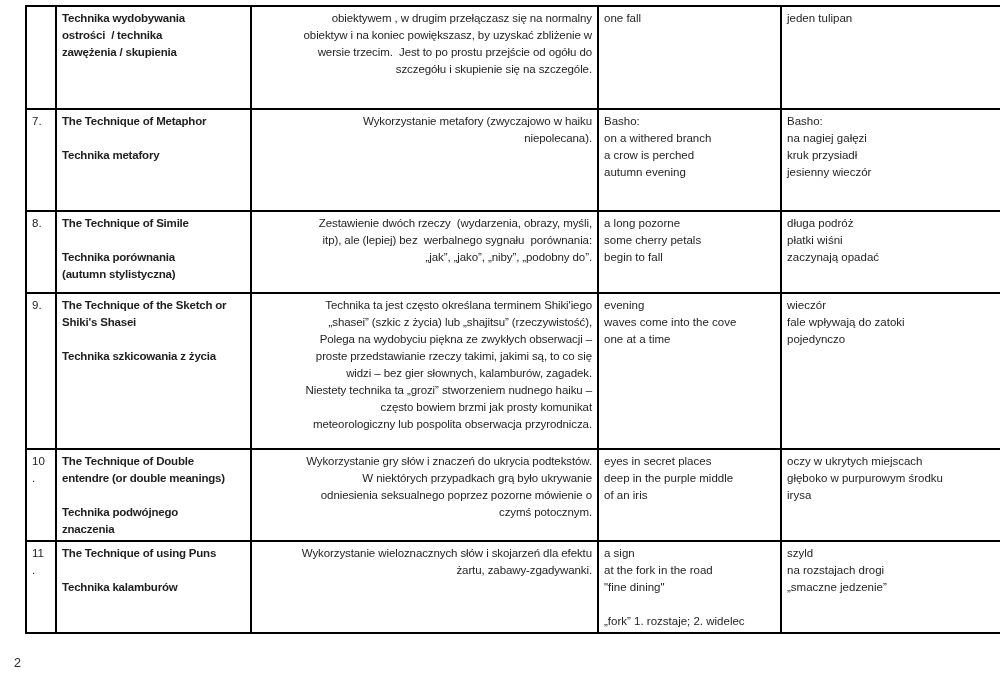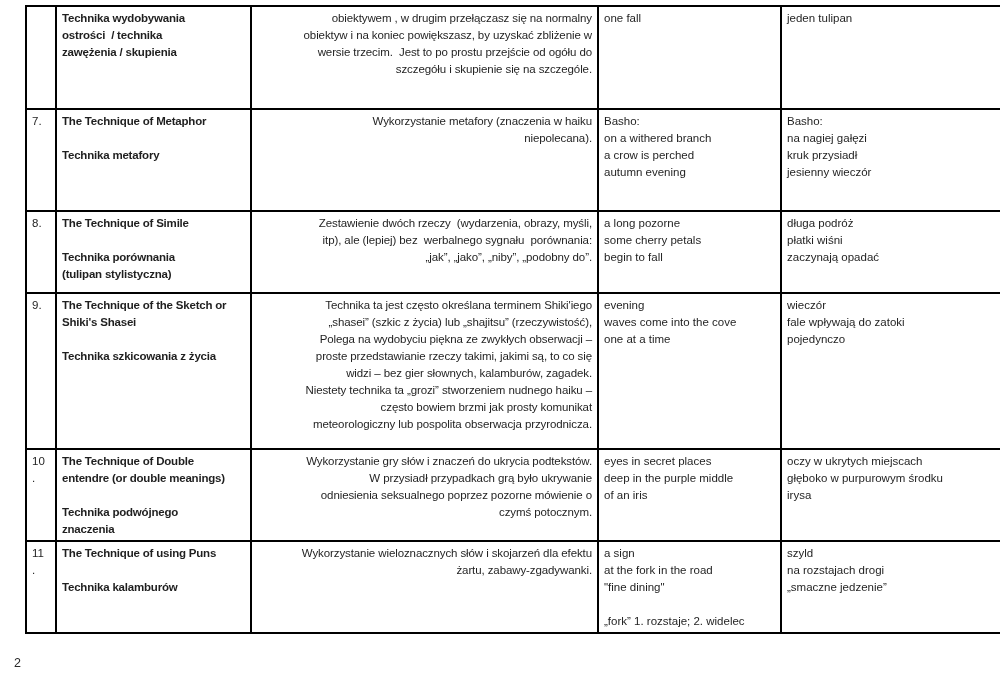"Wykorzystanie metafory (znaczenia w" td.desc-cell { text: znaczenia -> zwyczajowo }
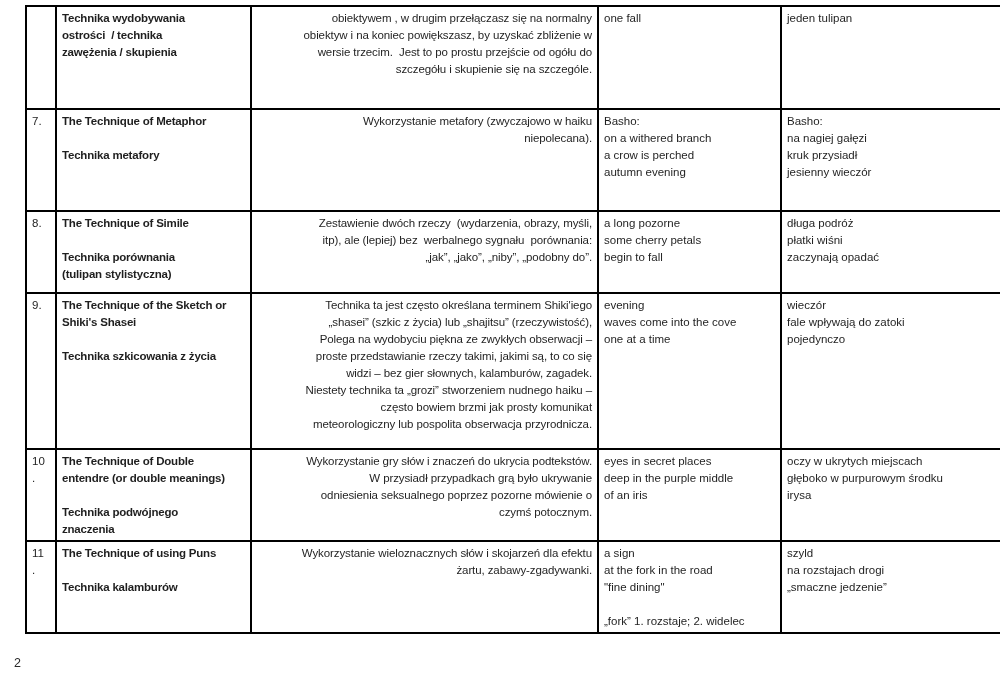"The Technique of Simile" td.tech-cell { text: tulipan -> autumn }
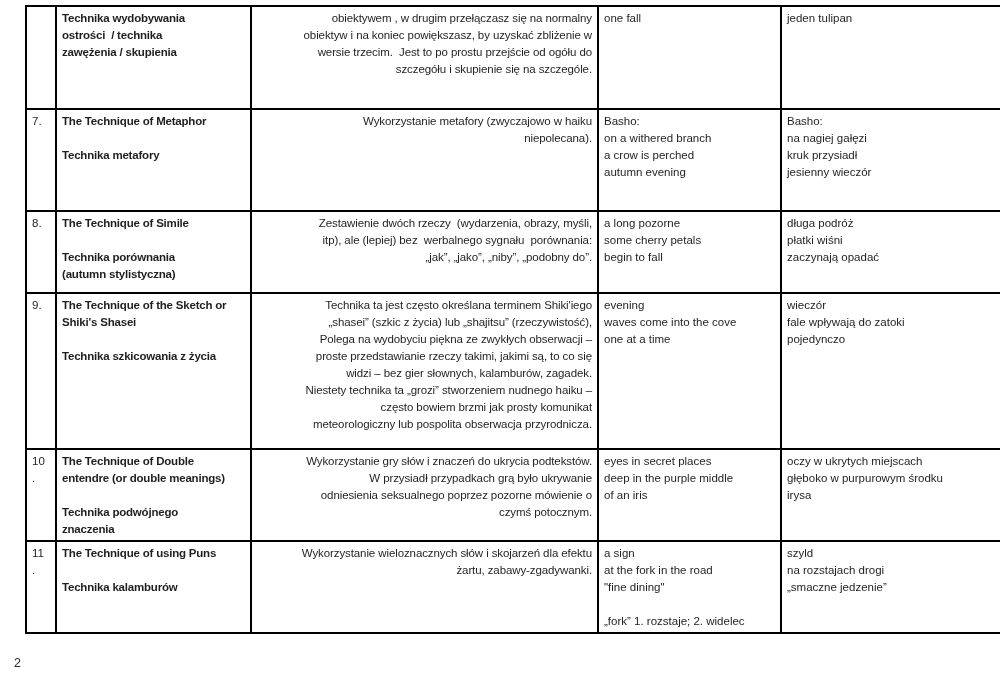"Wykorzystanie gry słów i znaczeń" td.desc-cell { text: przysiadł -> niektórych }
